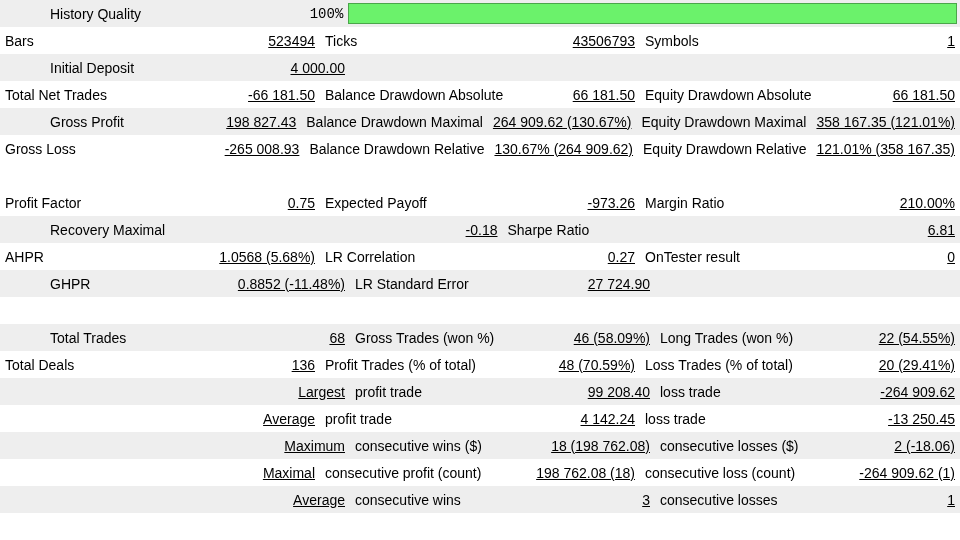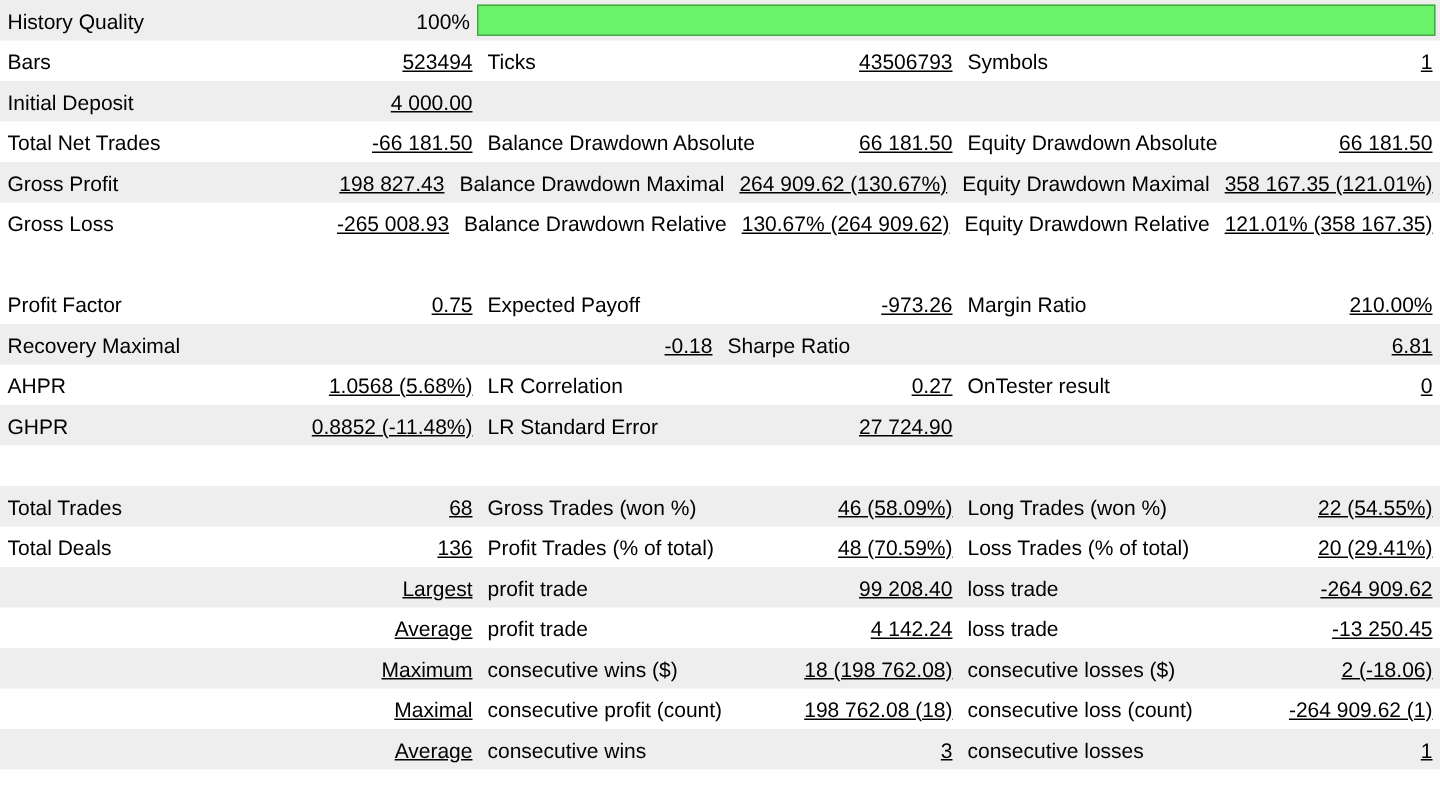"History Quality" .row.alt { padding-left: none -> 45px }
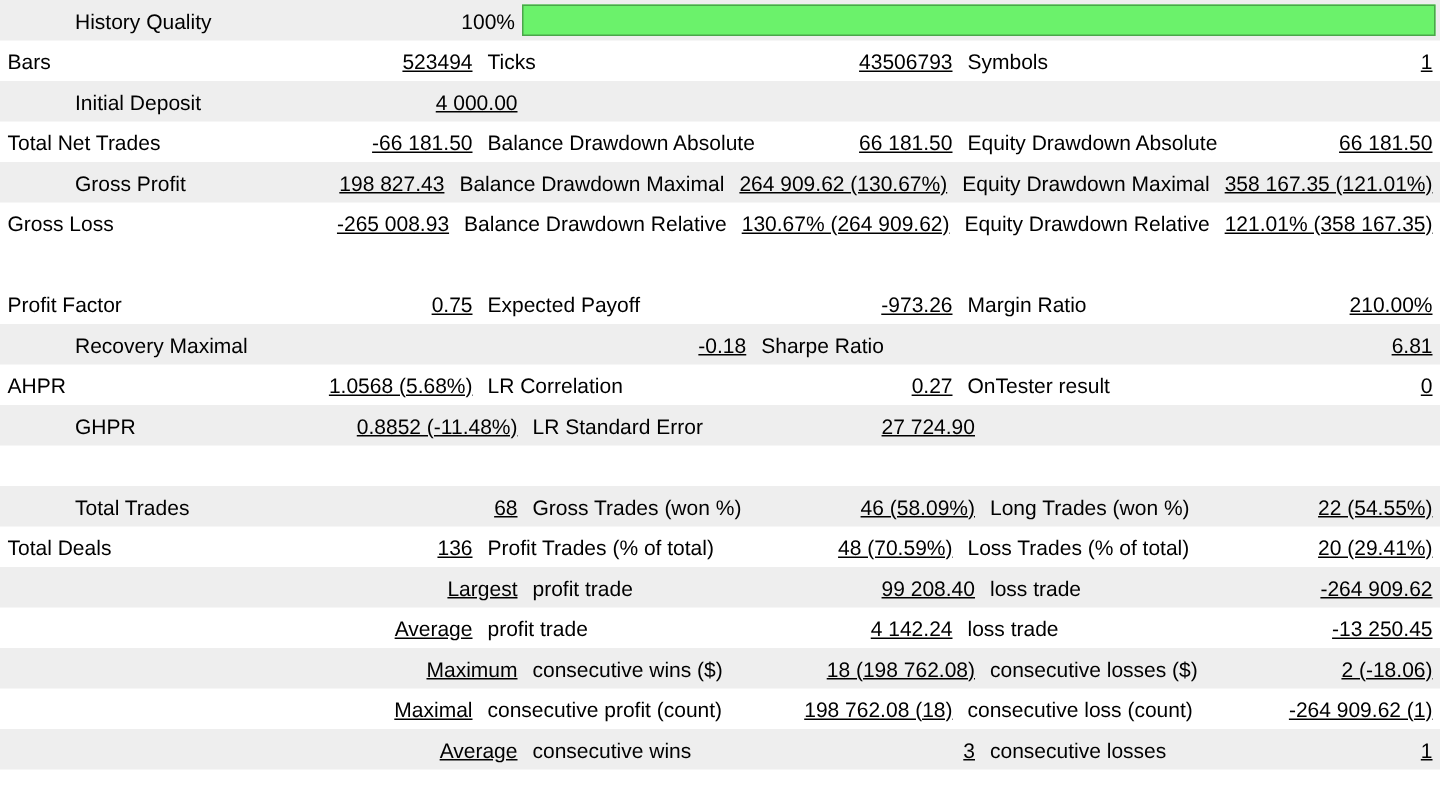"100%" .narrowv { font-family: none -> Liberation Mono, monospace }
